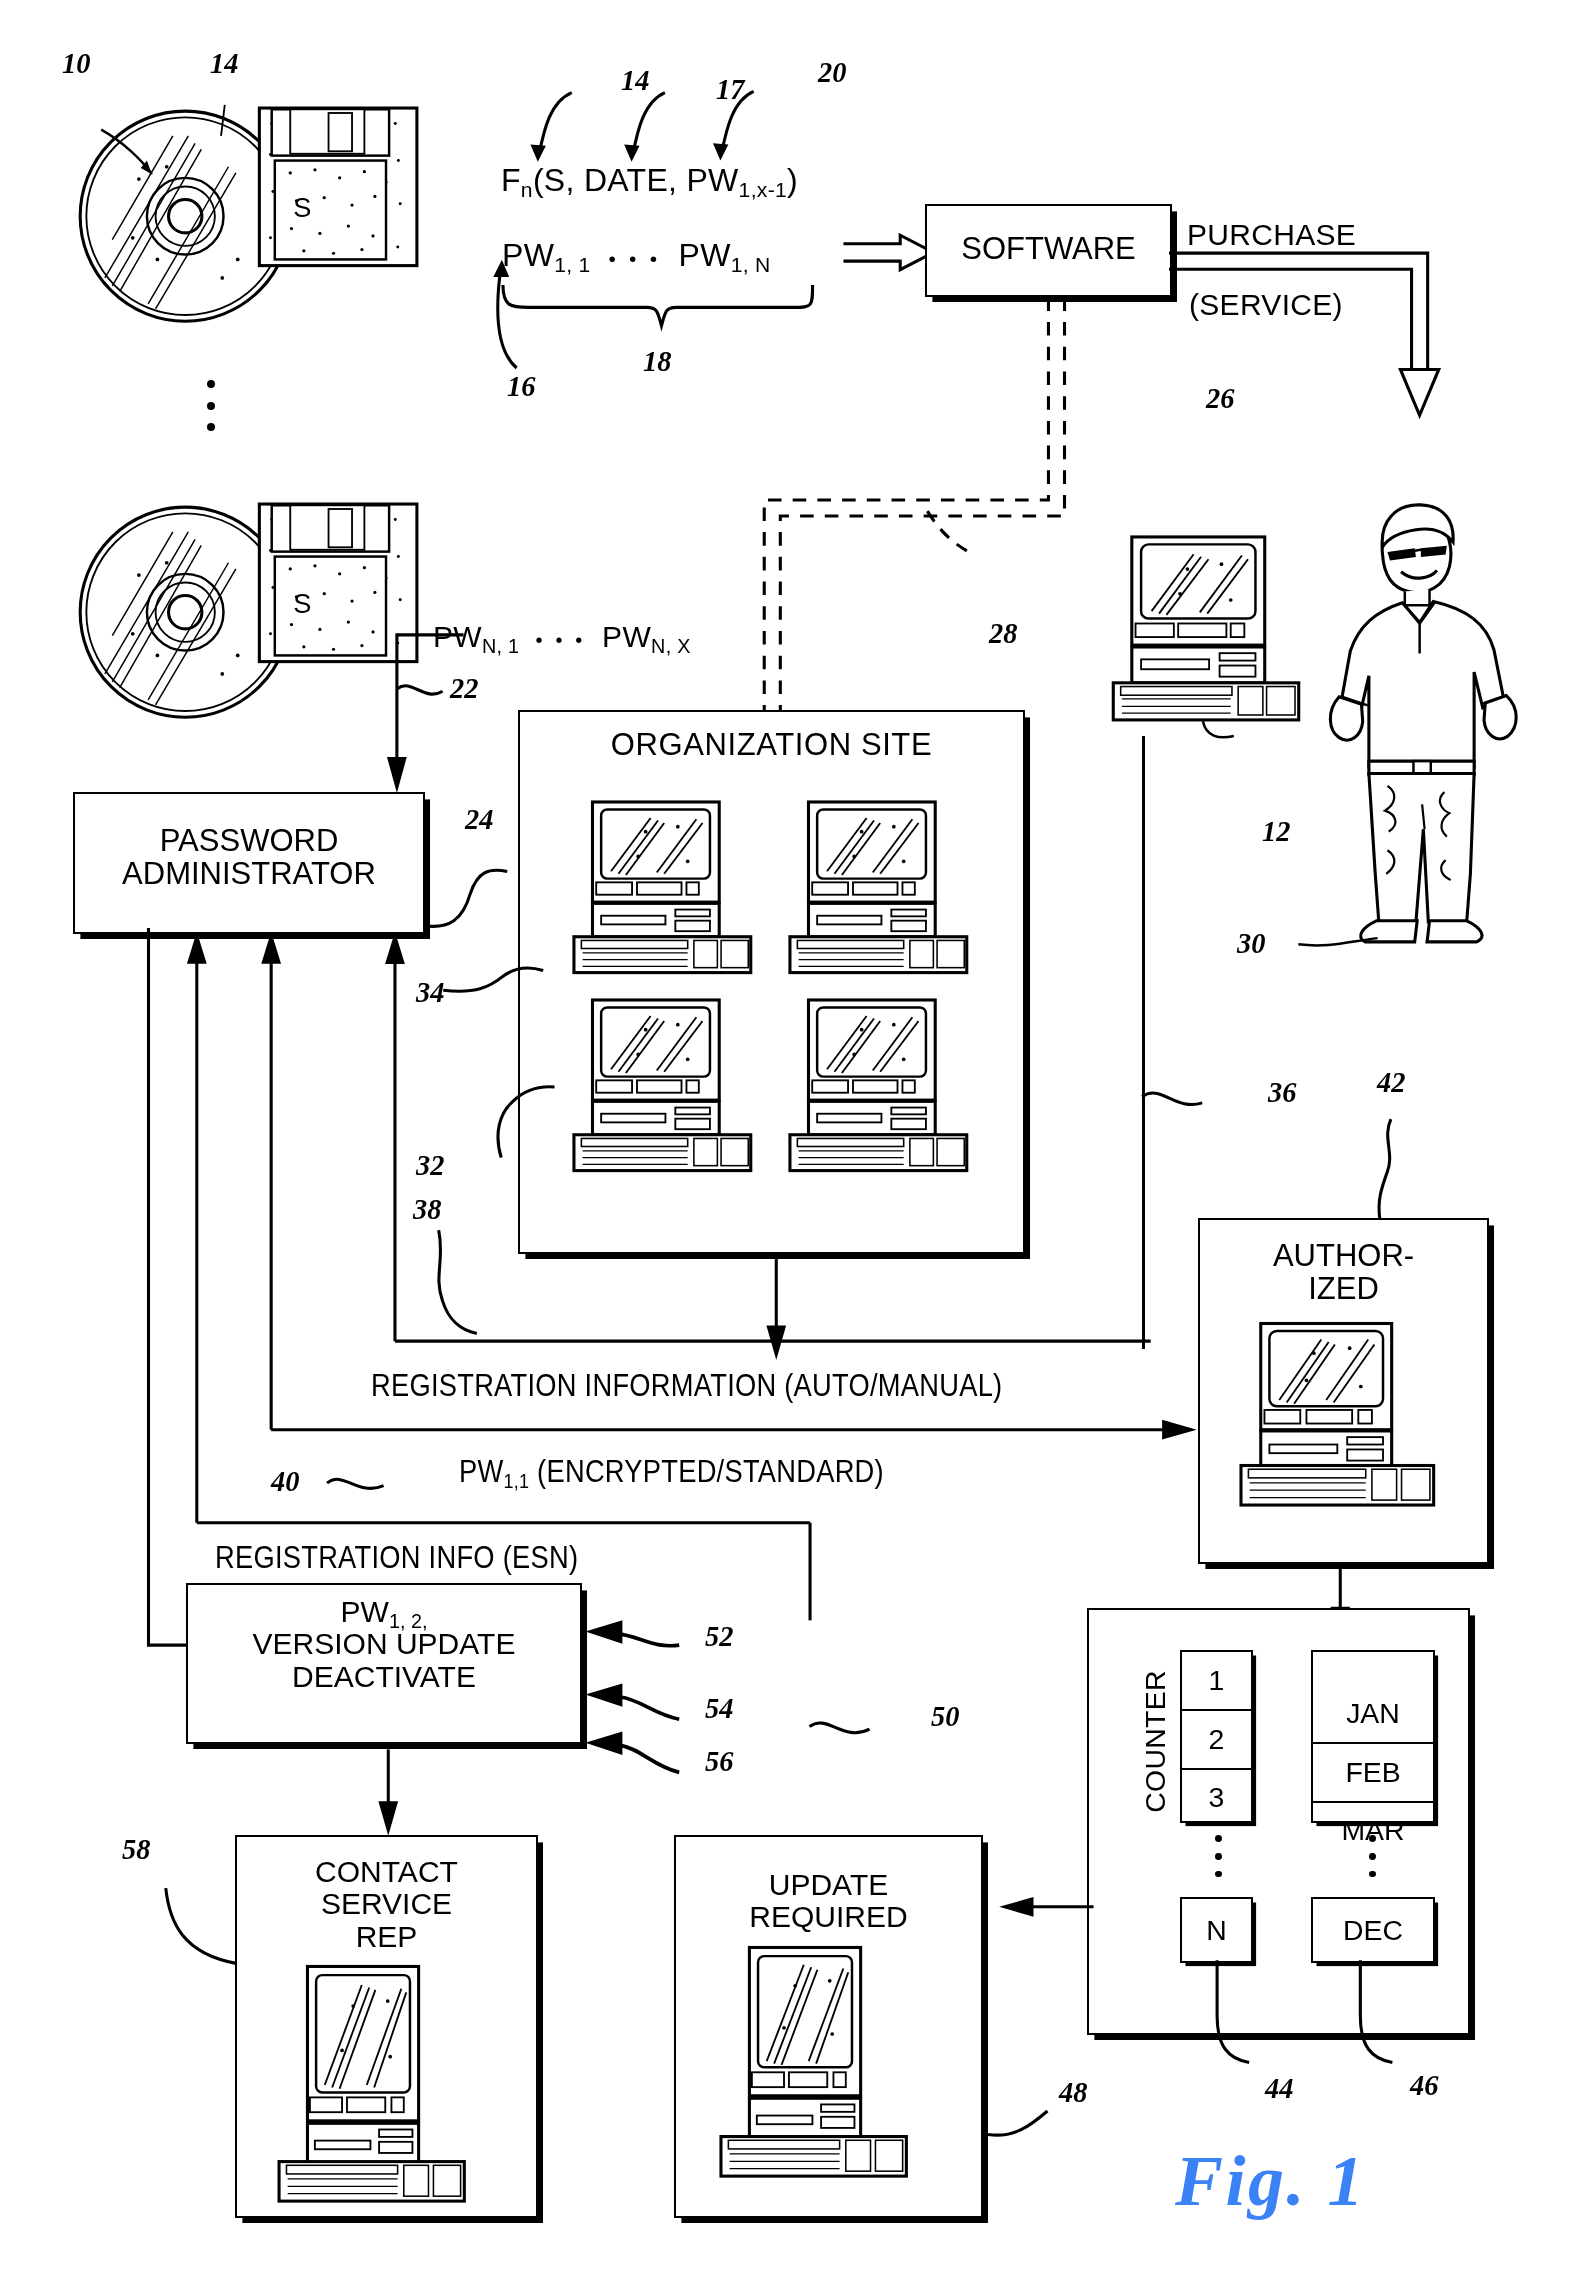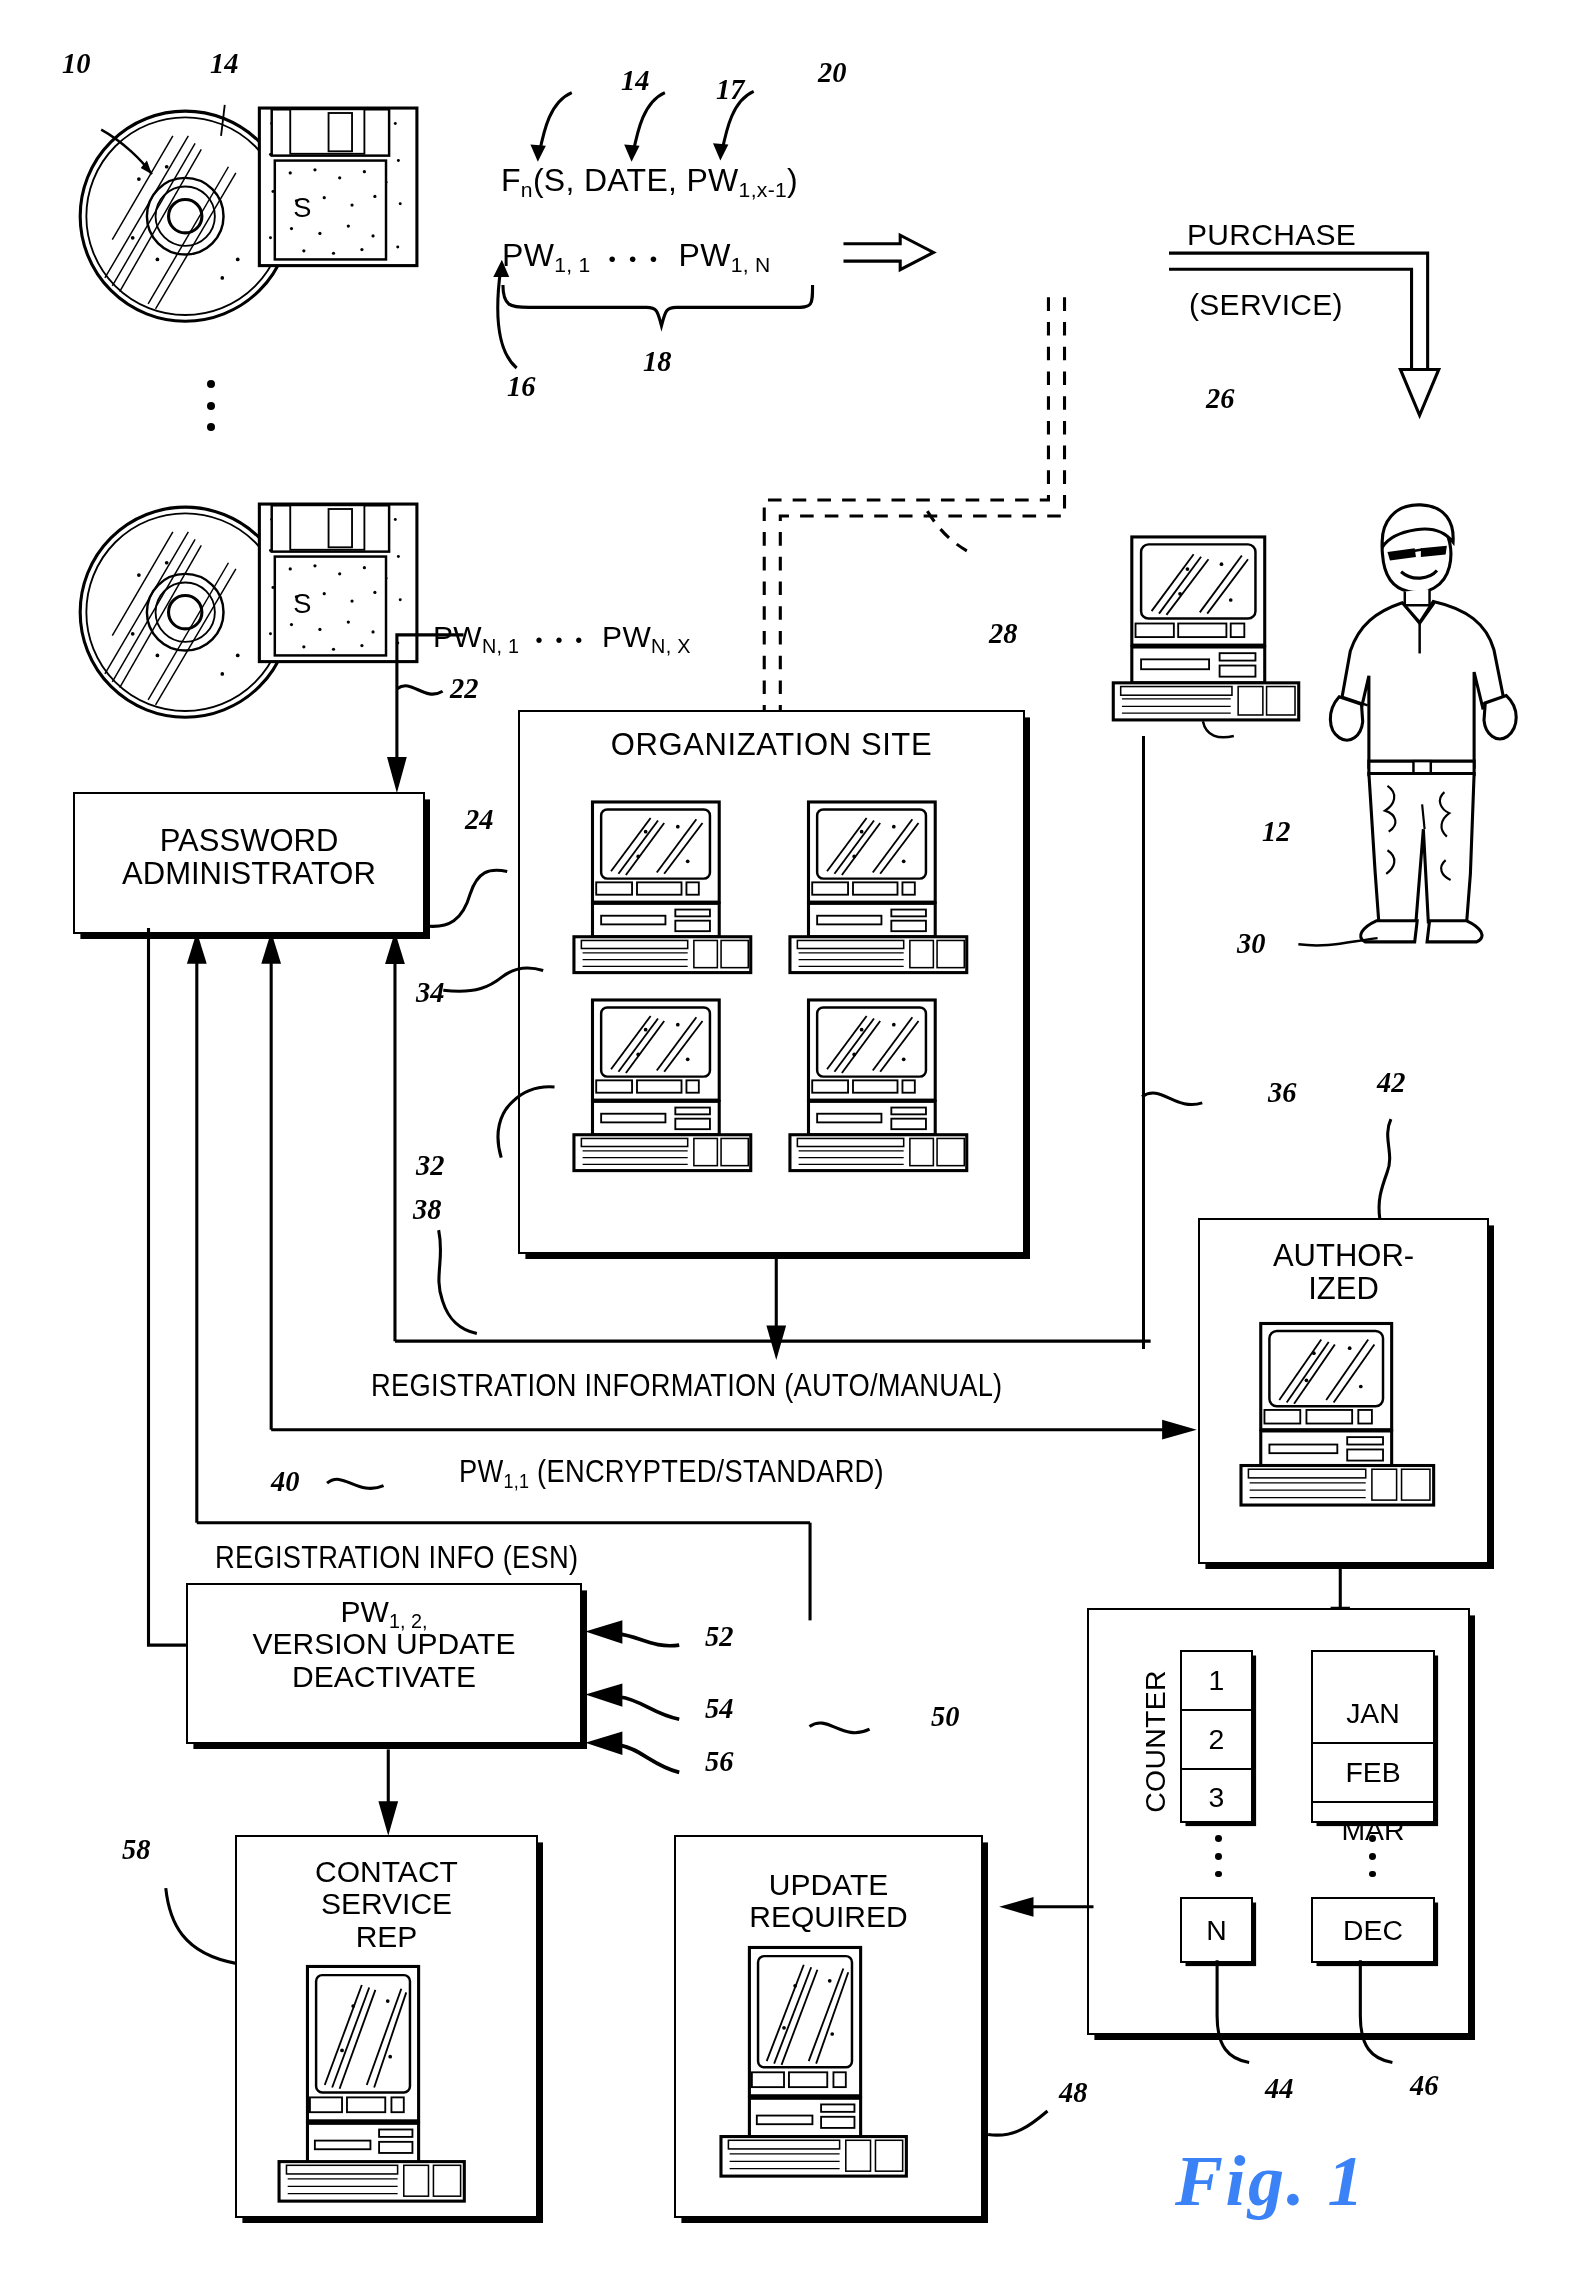"SOFTWARE" div.abs { html: none -> <div> <div>SOFTWARE</div> </div> }
